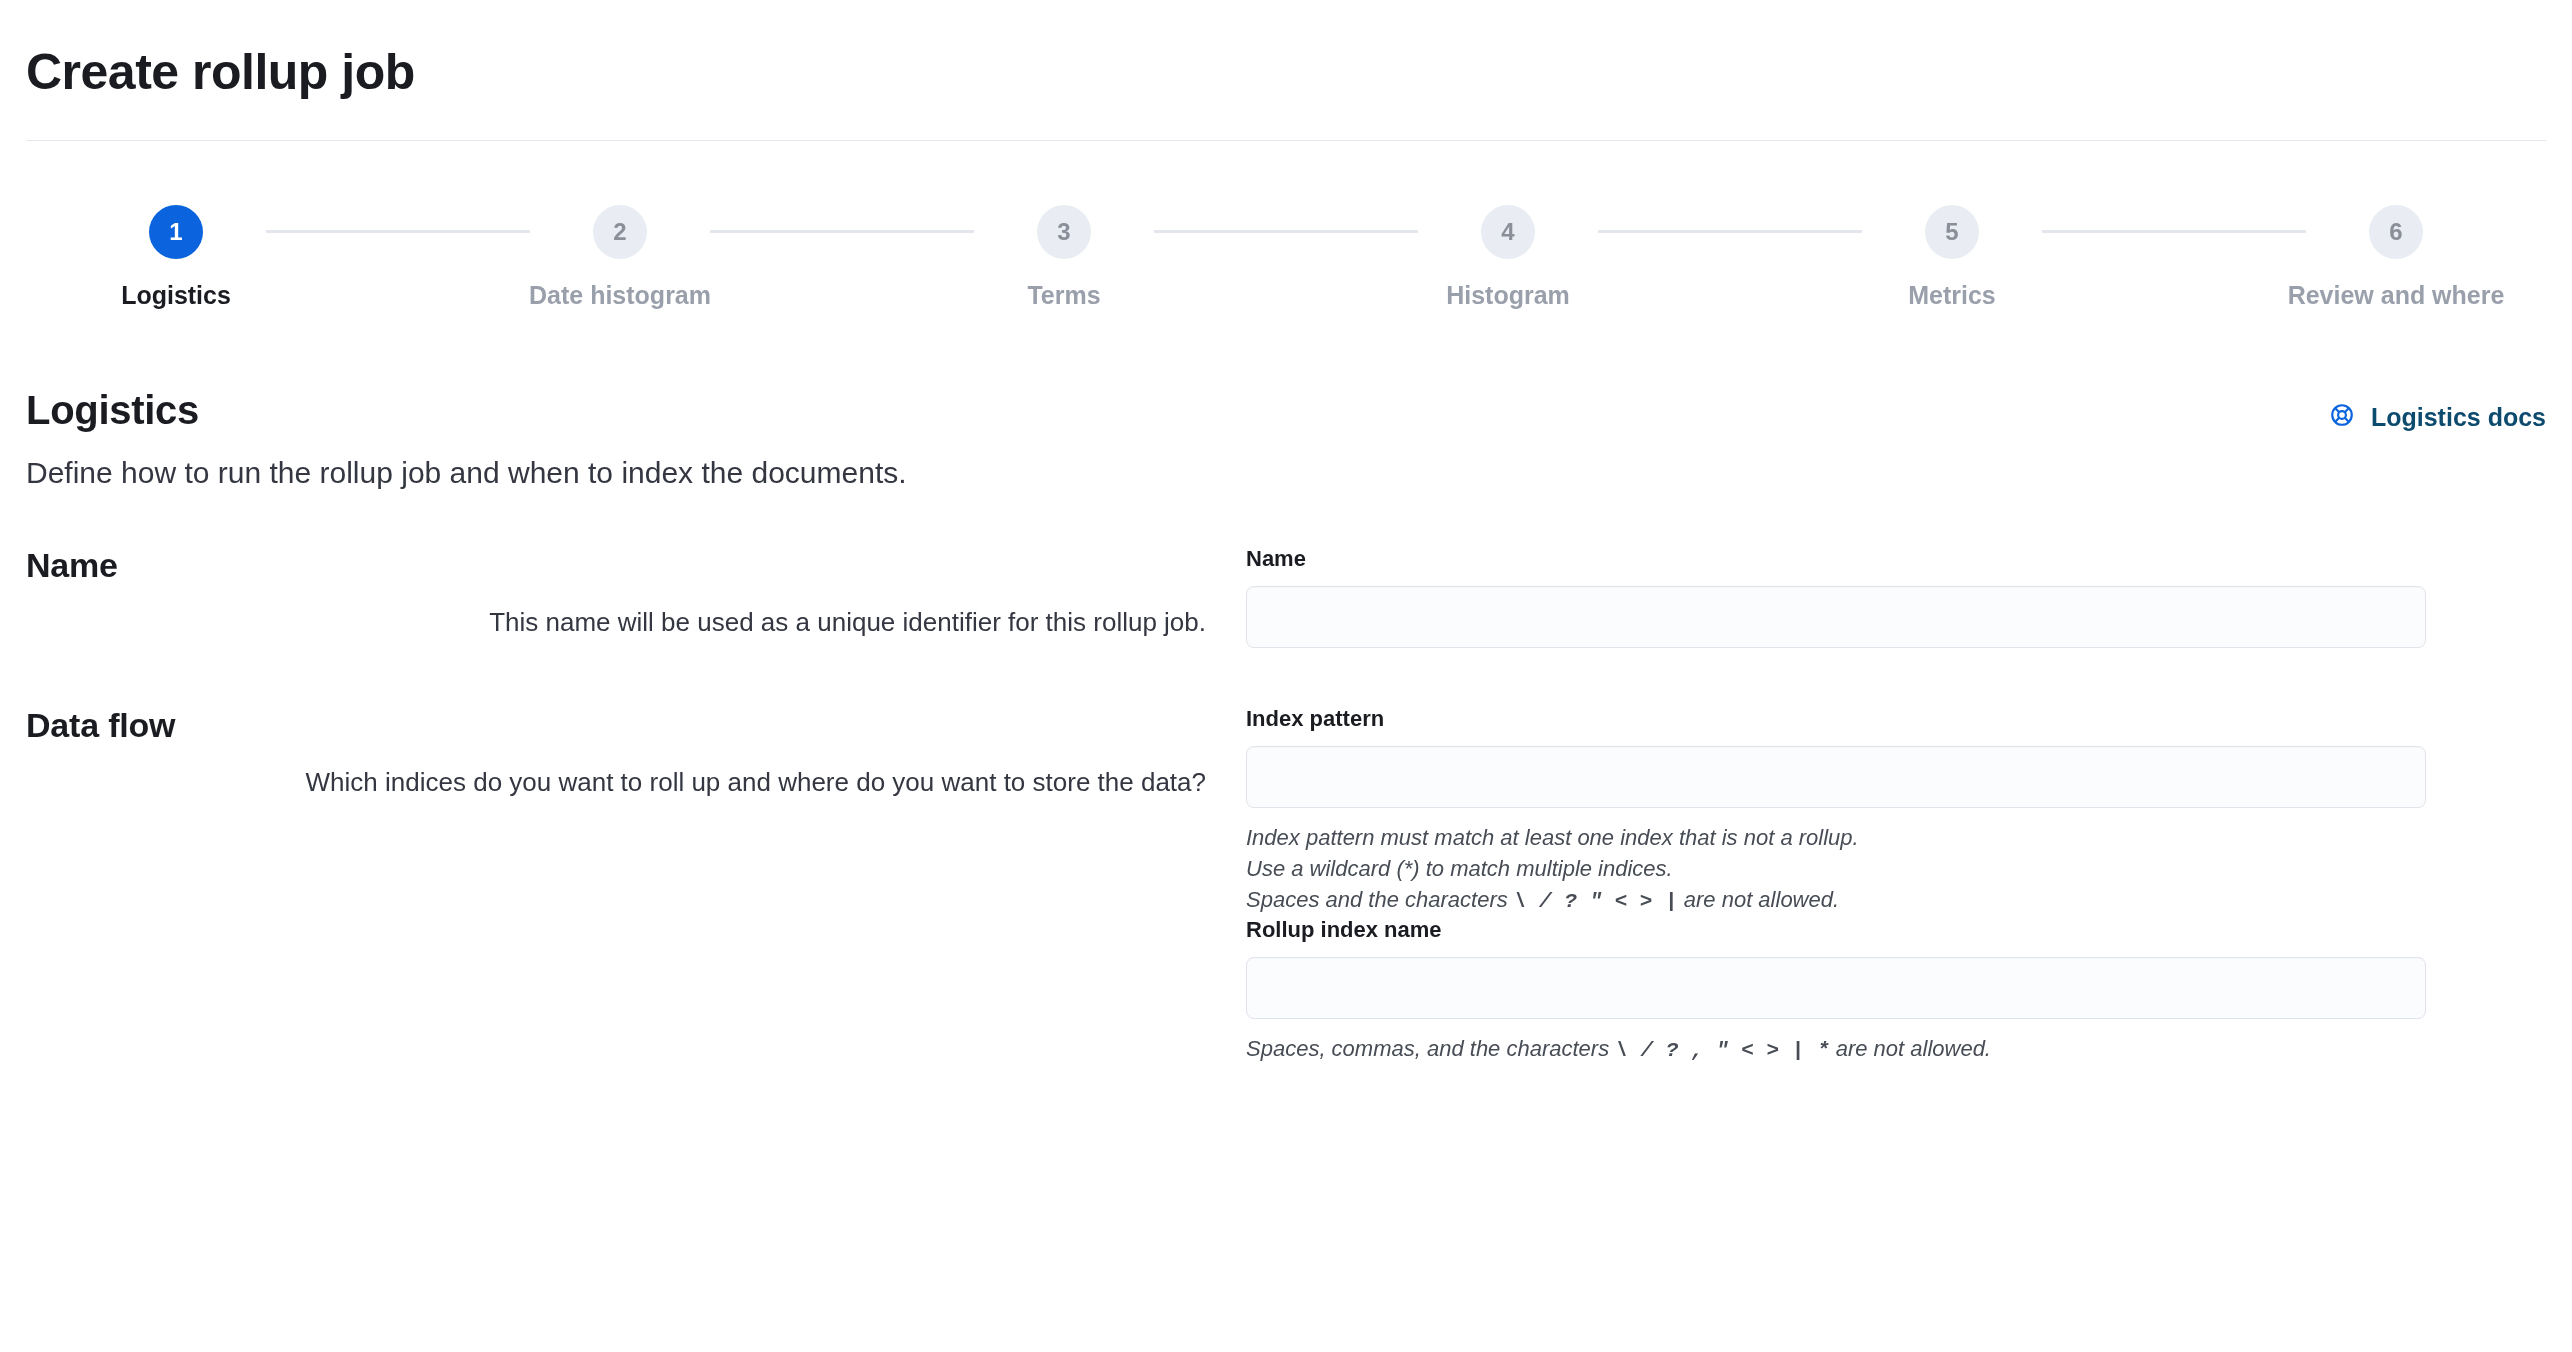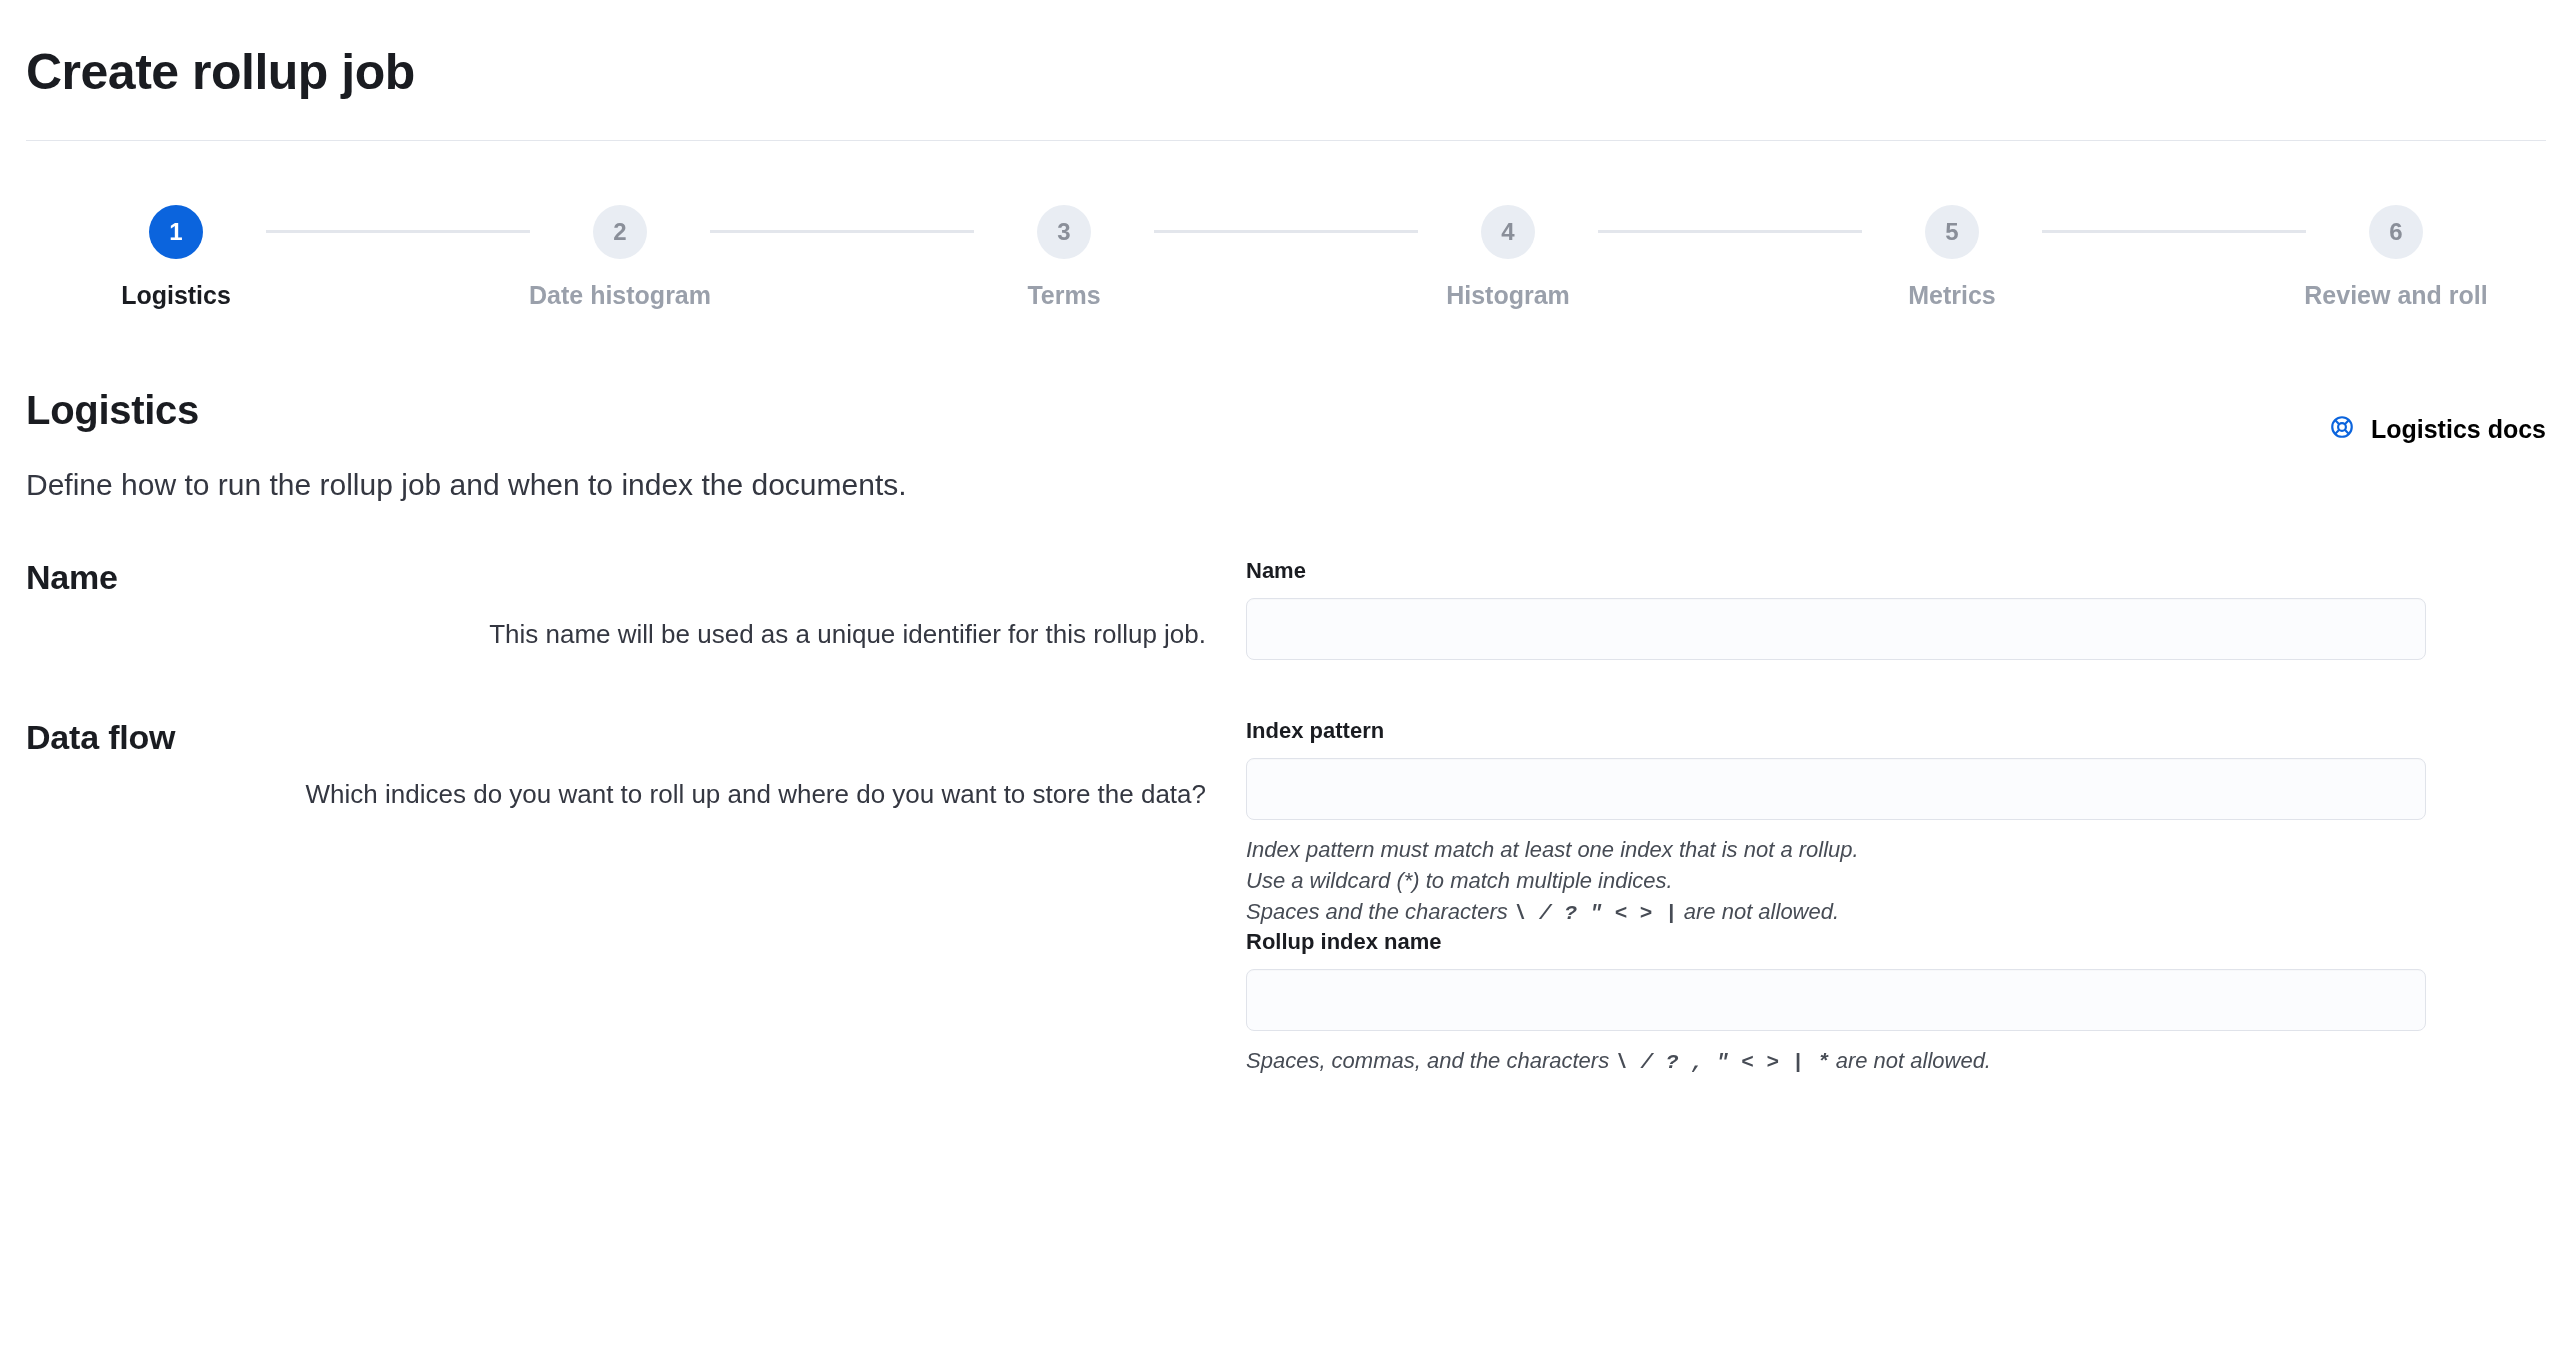"Review and roll" div.step-label { text: roll -> where }
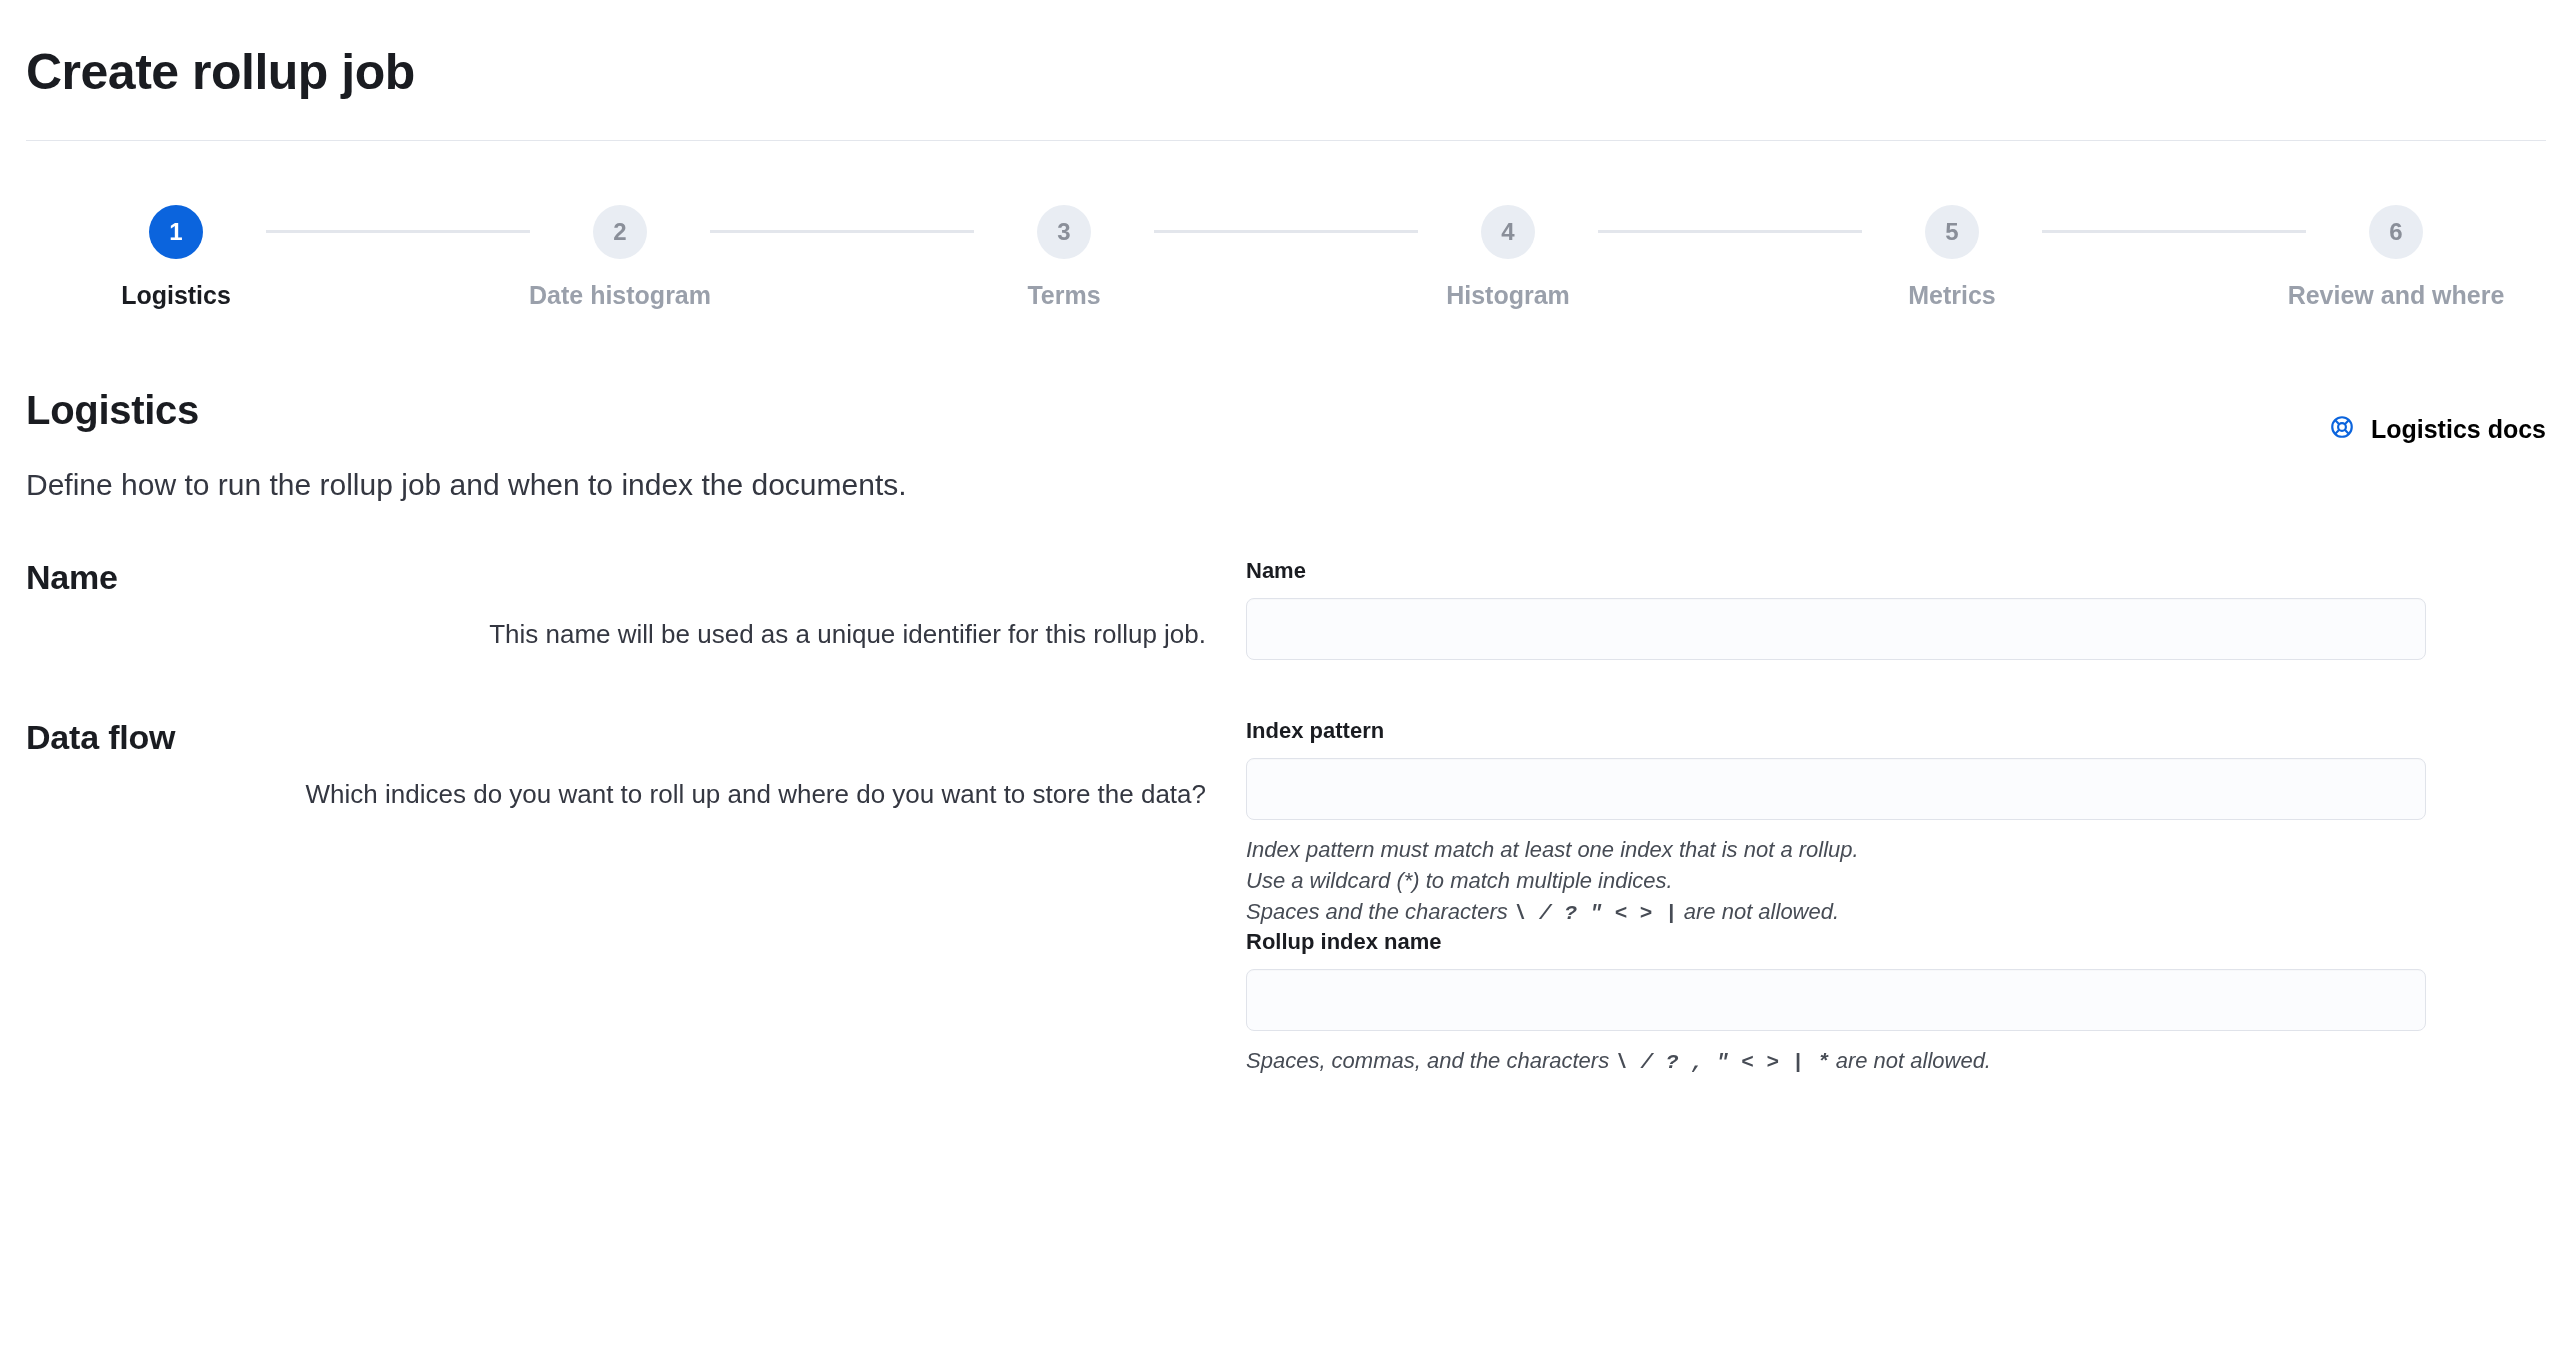"Logistics docs" .docs-link { color: #000000 -> #0c4a6e; margin-top: 26px -> 14px }
